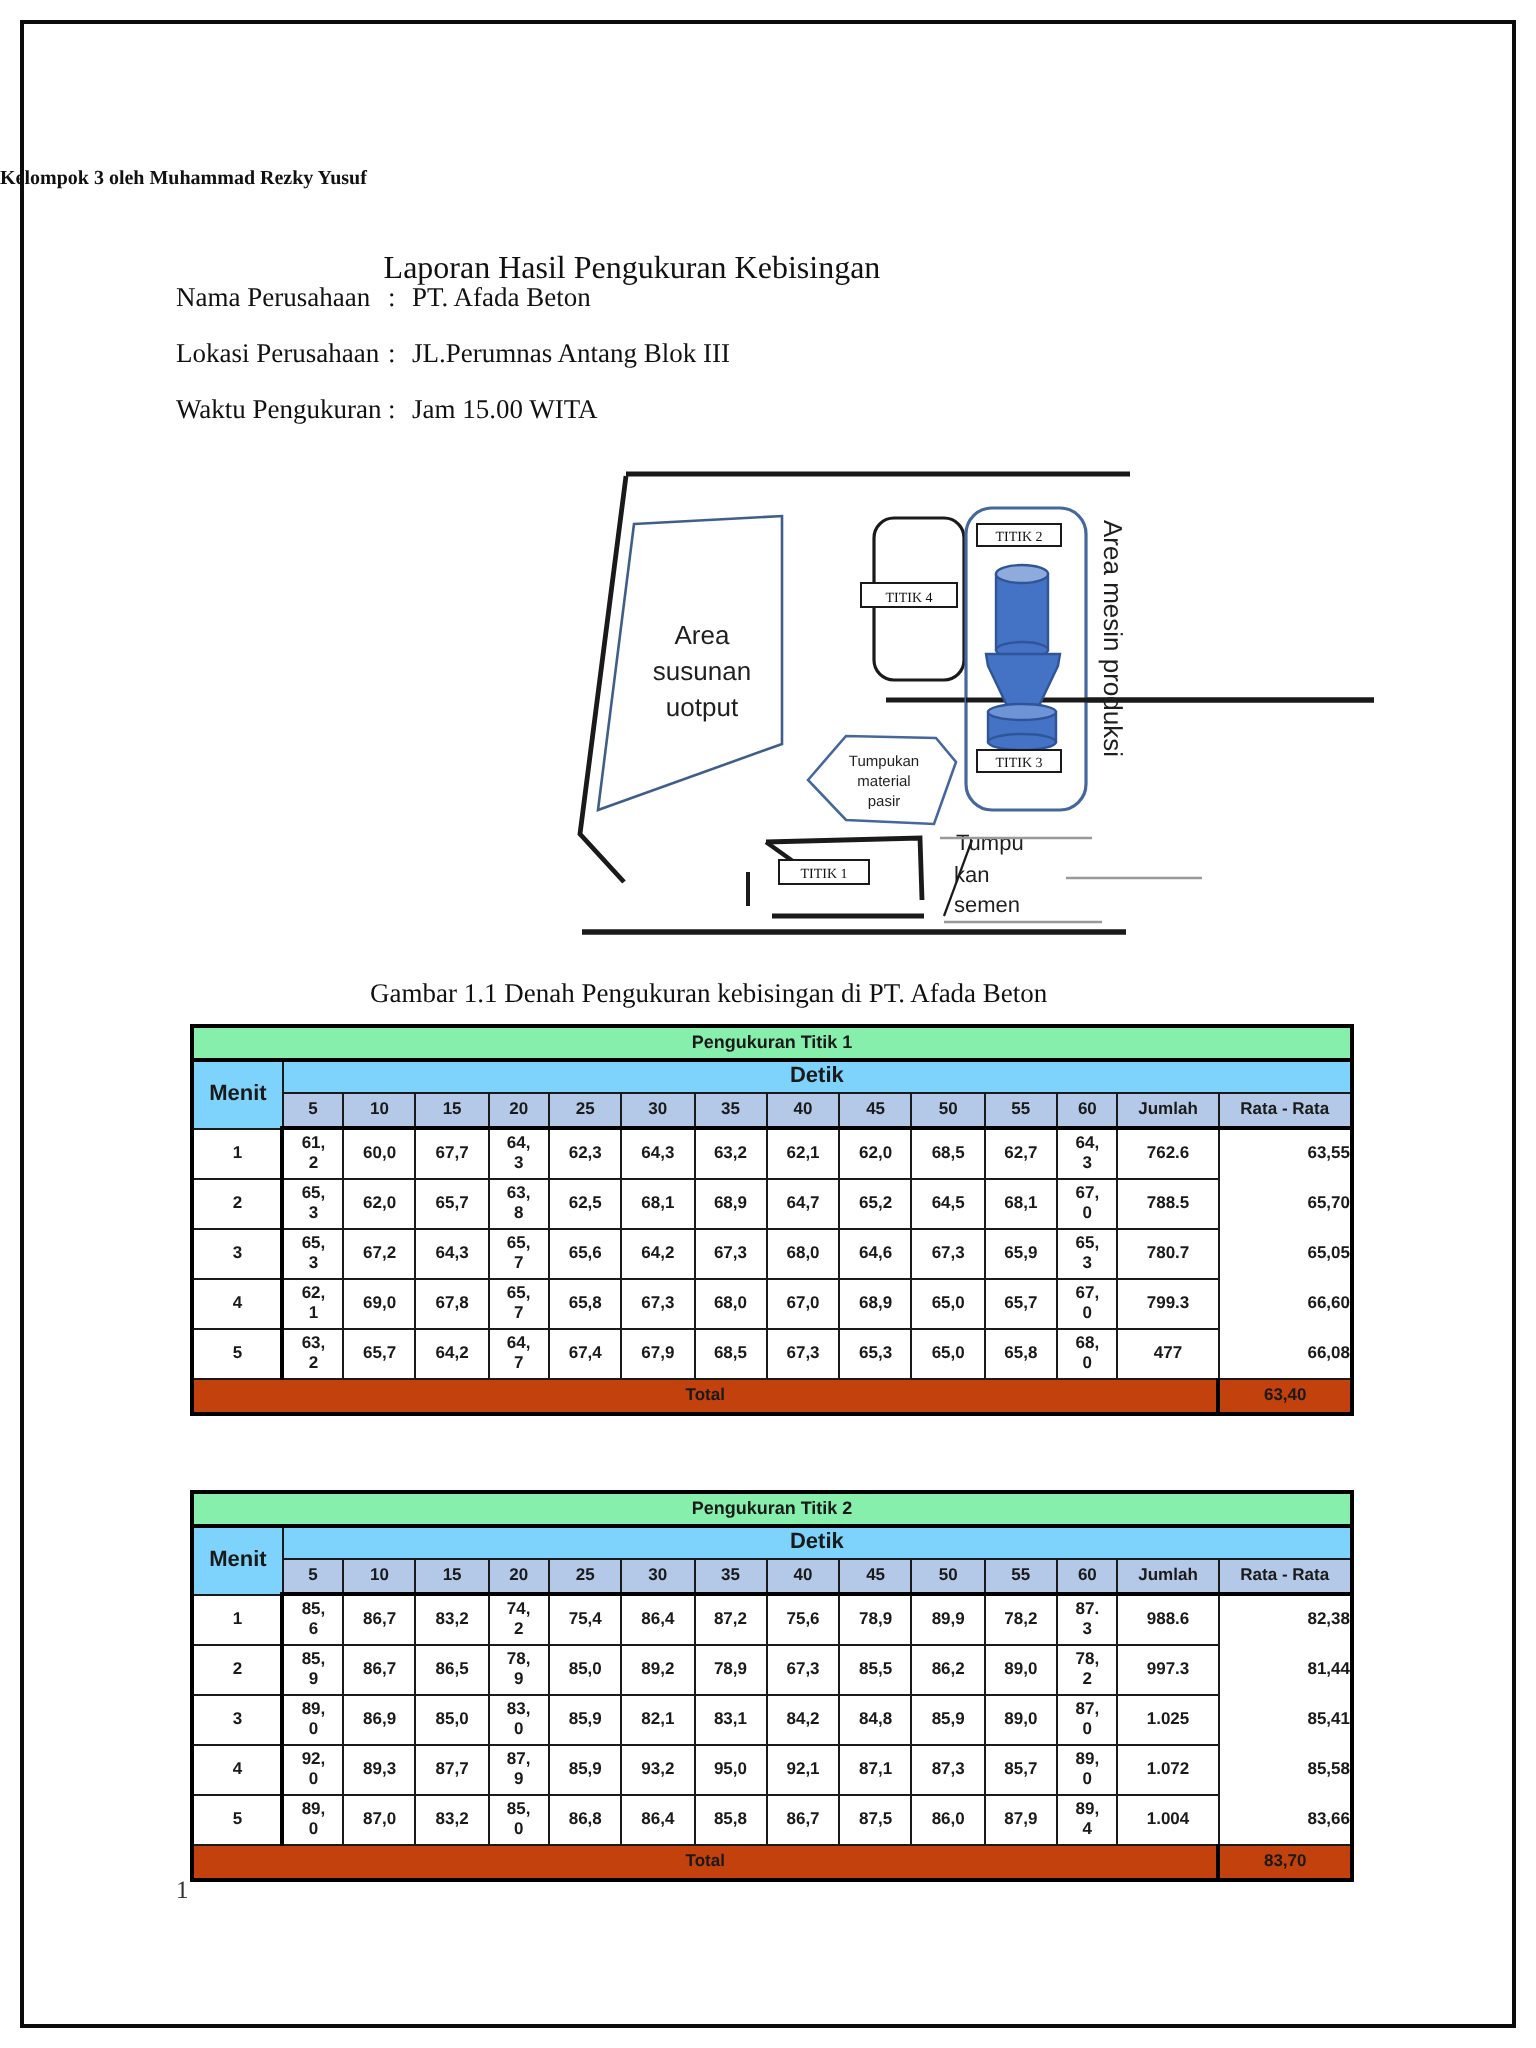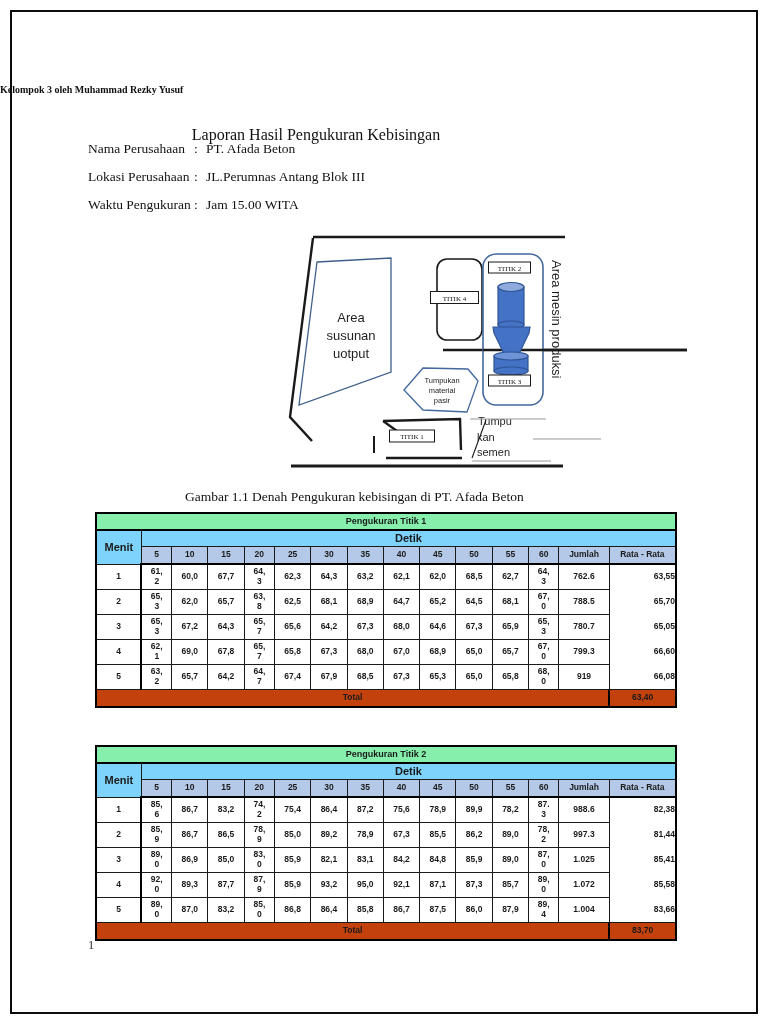"919" td.jumlah { text: 919 -> 477 }
